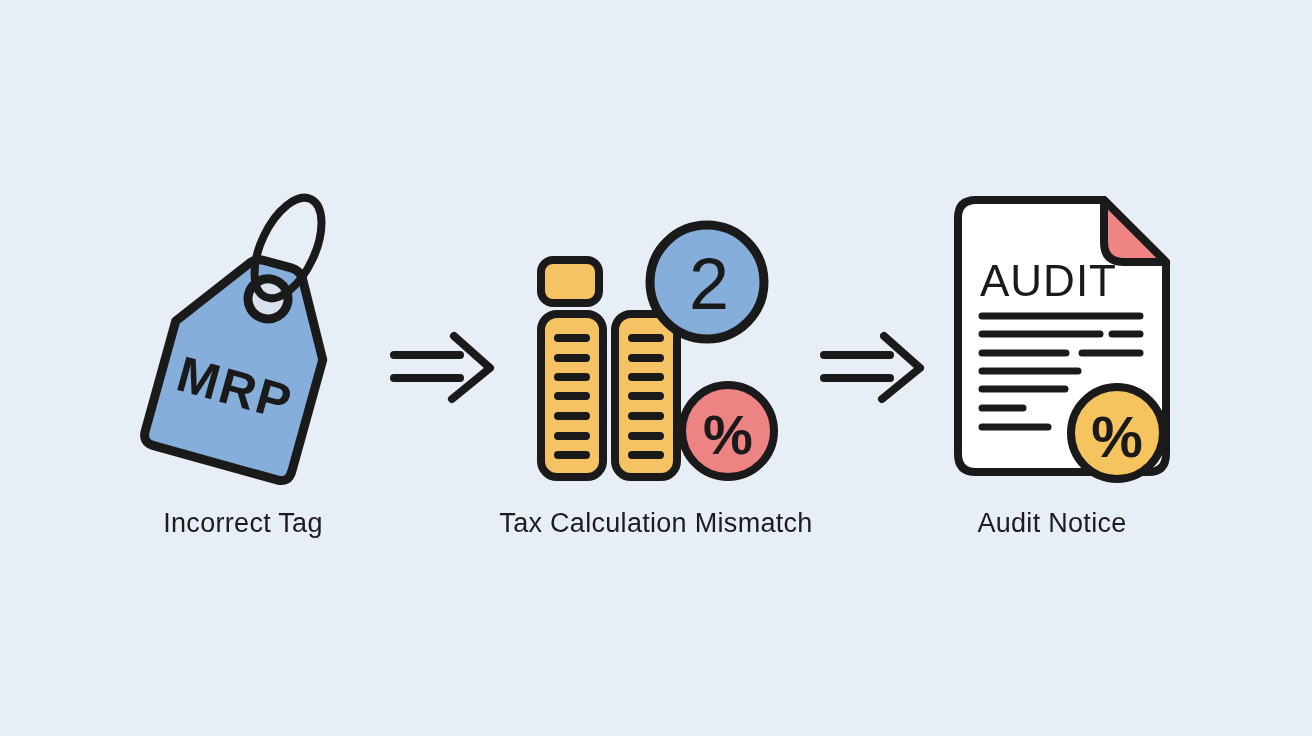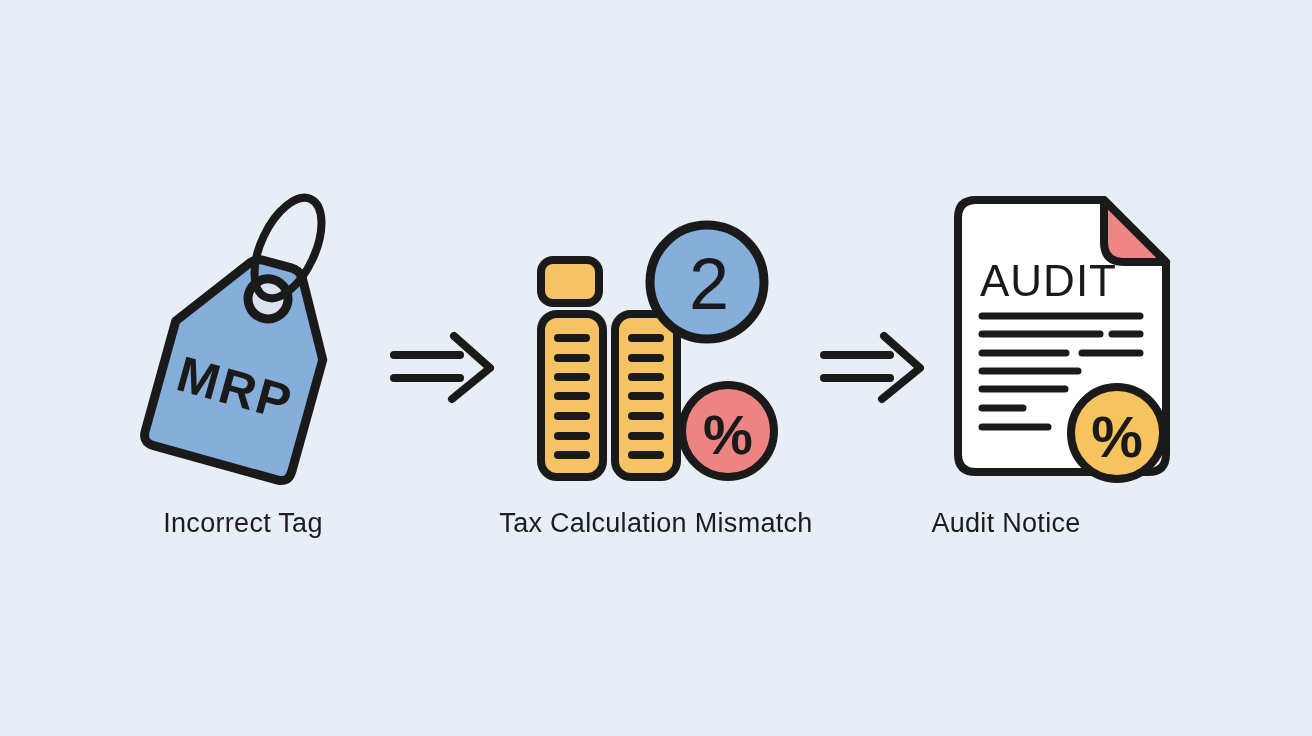"Audit Notice" .caption-3 { left: 806px -> 852px }
